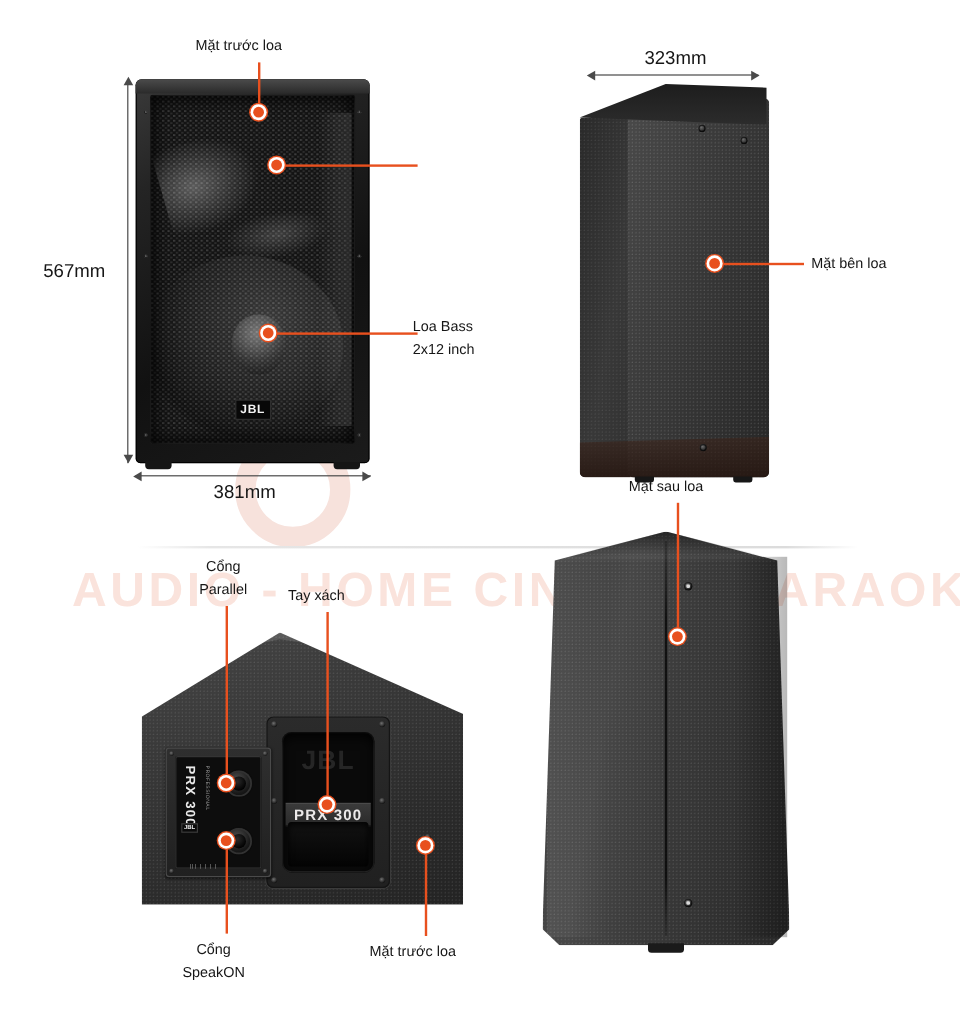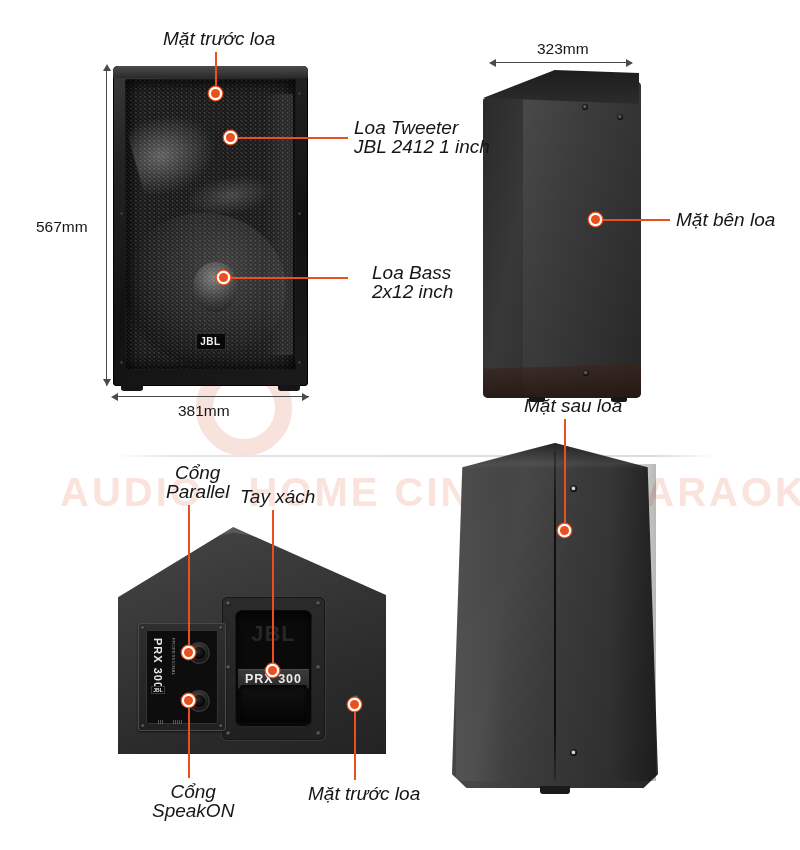"Mặt trước loa" .callout-label { font-size: 19px -> 12px; font-style: italic -> none }
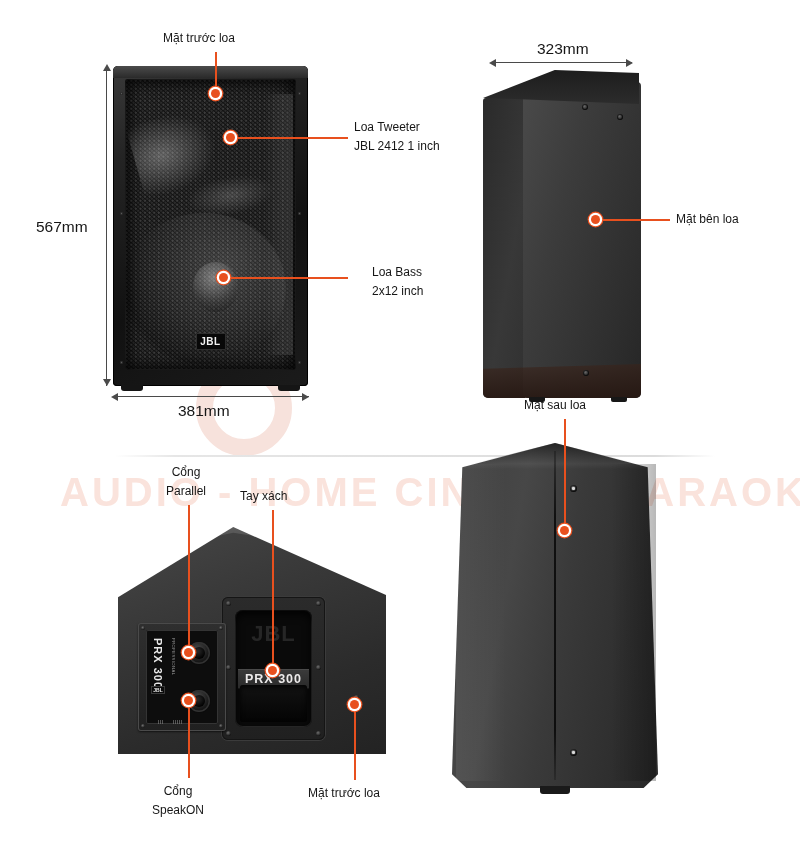"Loa Tweeter" div.callout-label { html: <div>Loa Tweeter JBL 2412 1 inch</div> -> none }
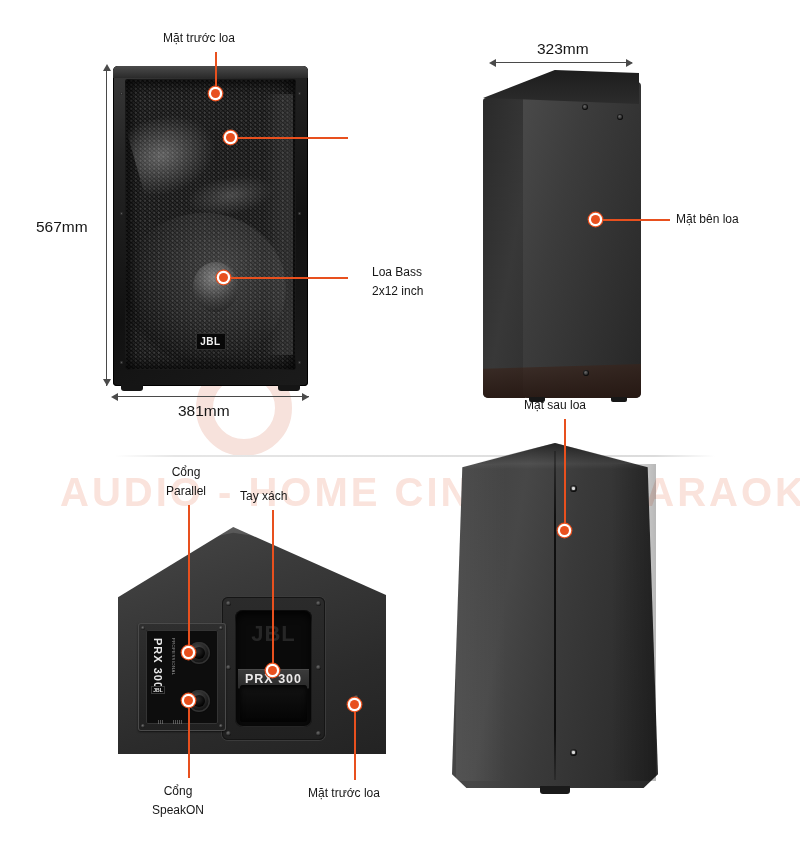"Loa Bass" div.callout-label { left: 372px -> 344px }
